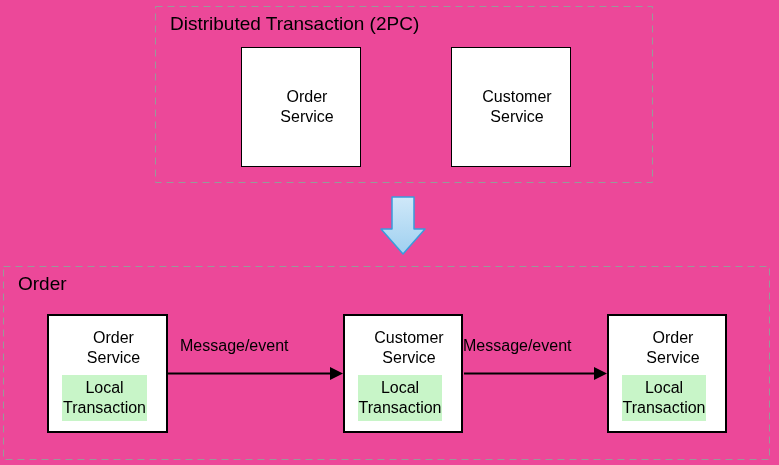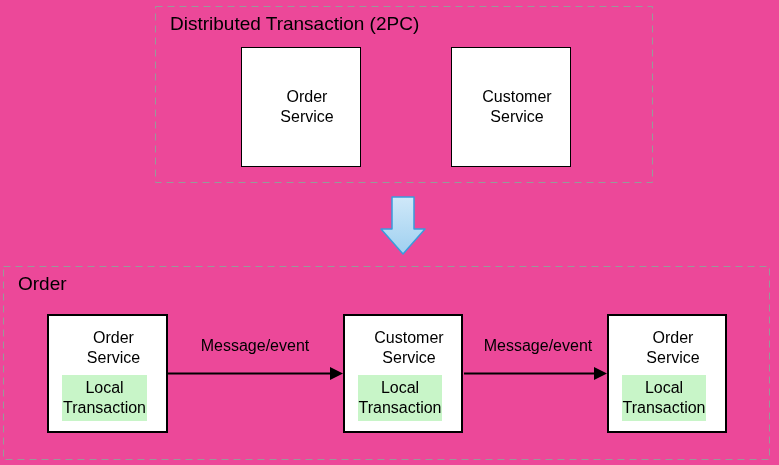"Message/event" .message-label { text-align: center -> left }
